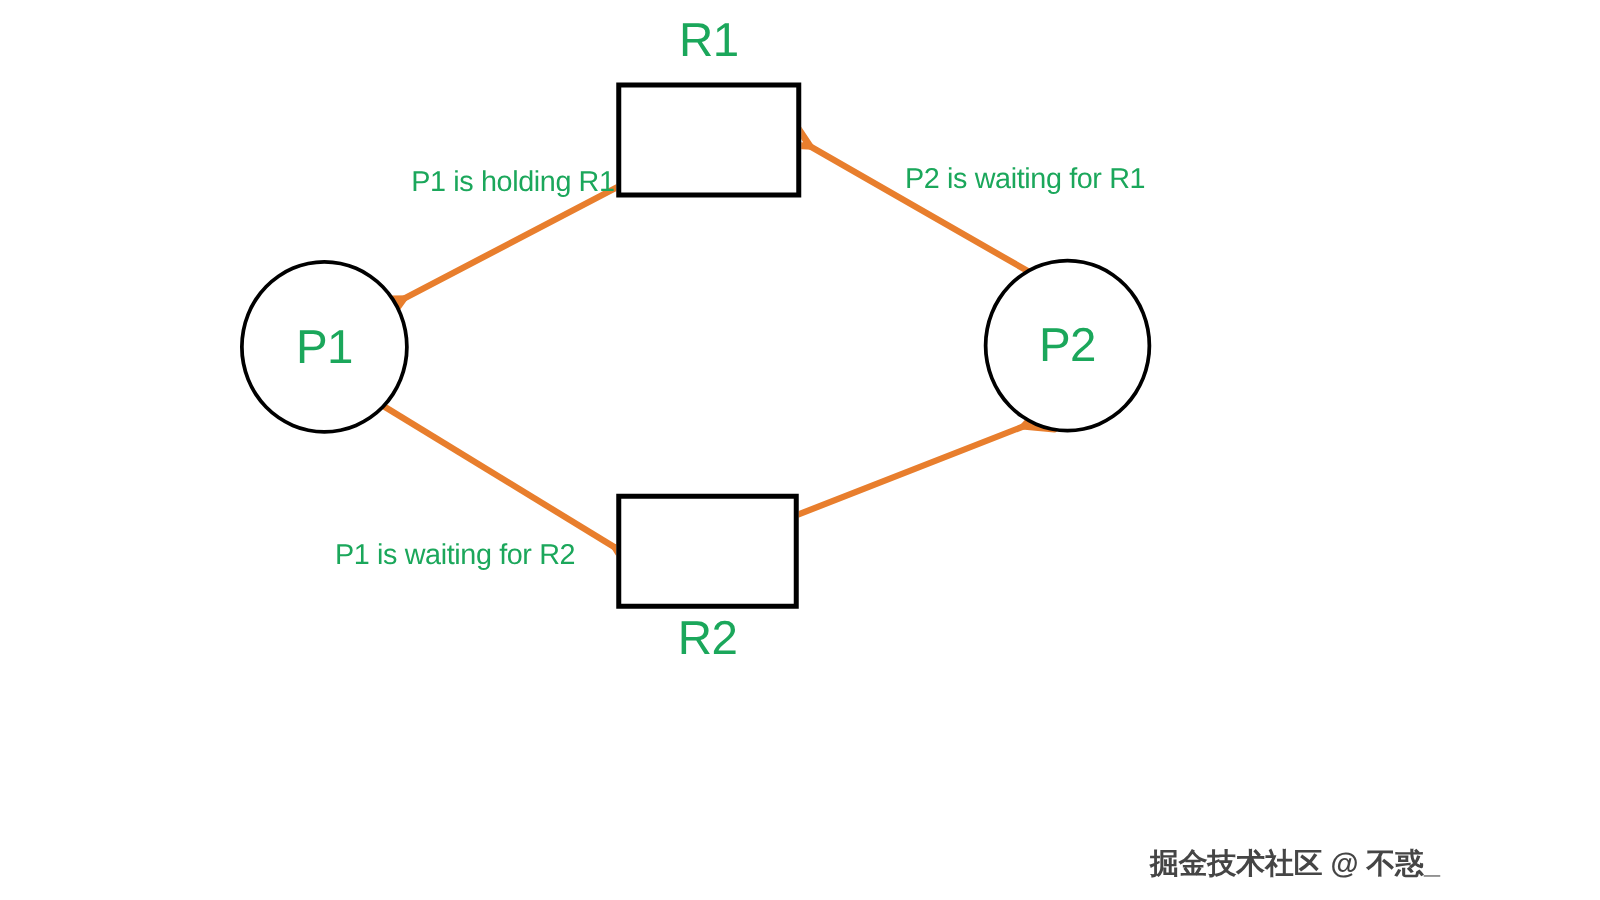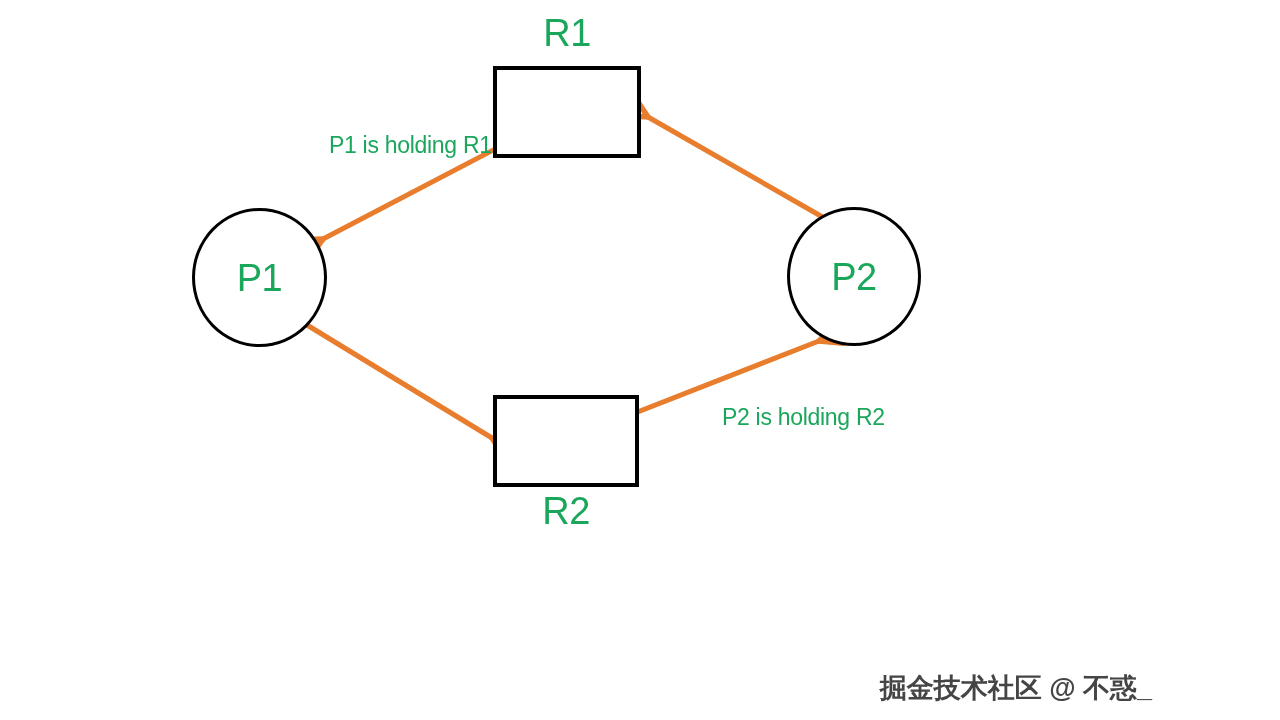"P2 is waiting for R1" div.edge-label { html: none -> <div>P2 is waiting for R1</div> }
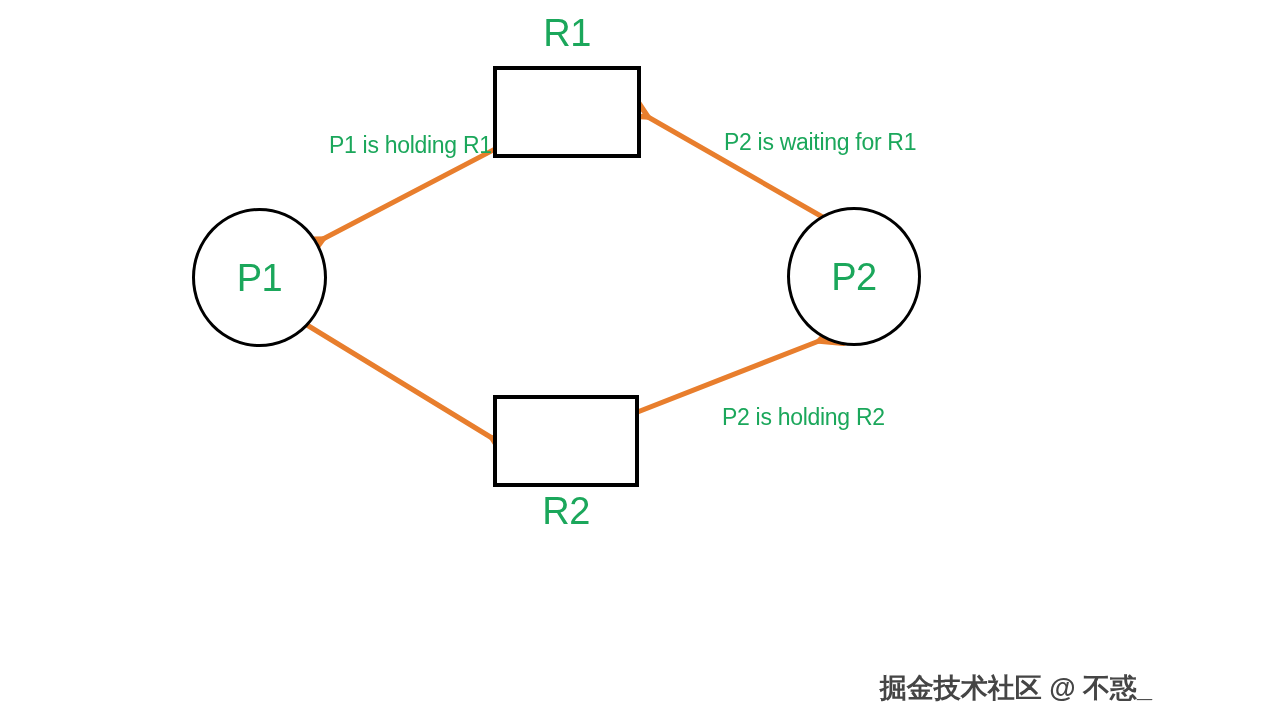"P2 is holding R2" div.edge-label { html: <div>P2 is holding R2</div> -> none }
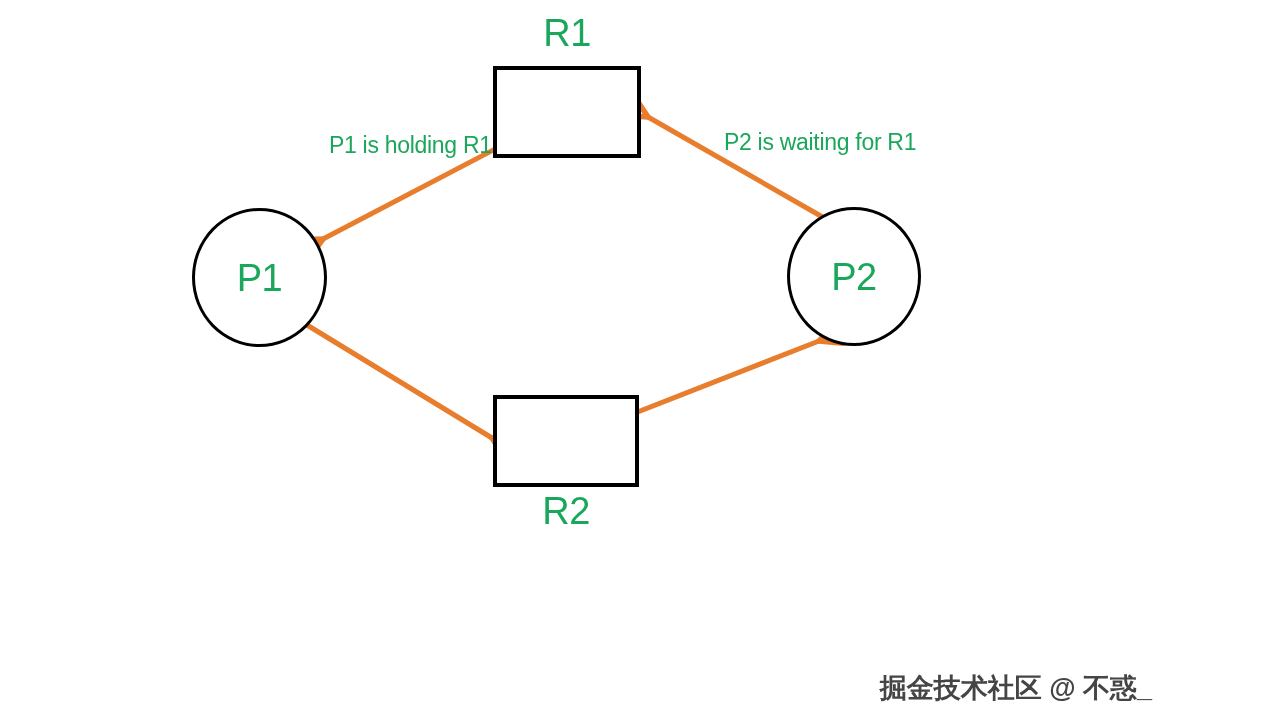"P1 is waiting for R2" div.edge-label { html: none -> <div>P1 is waiting for R2</div> }
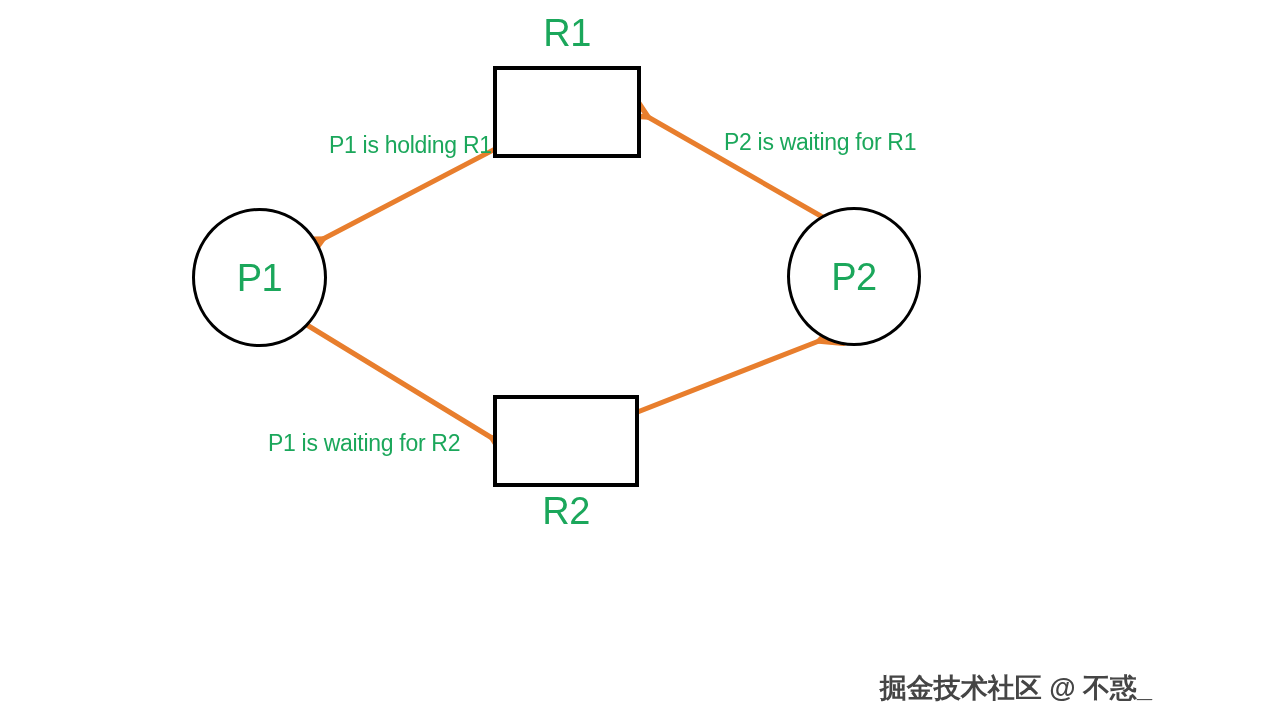"掘金技术社区 @ 不惑_" .watermark { font-size: 27px -> 23px }
